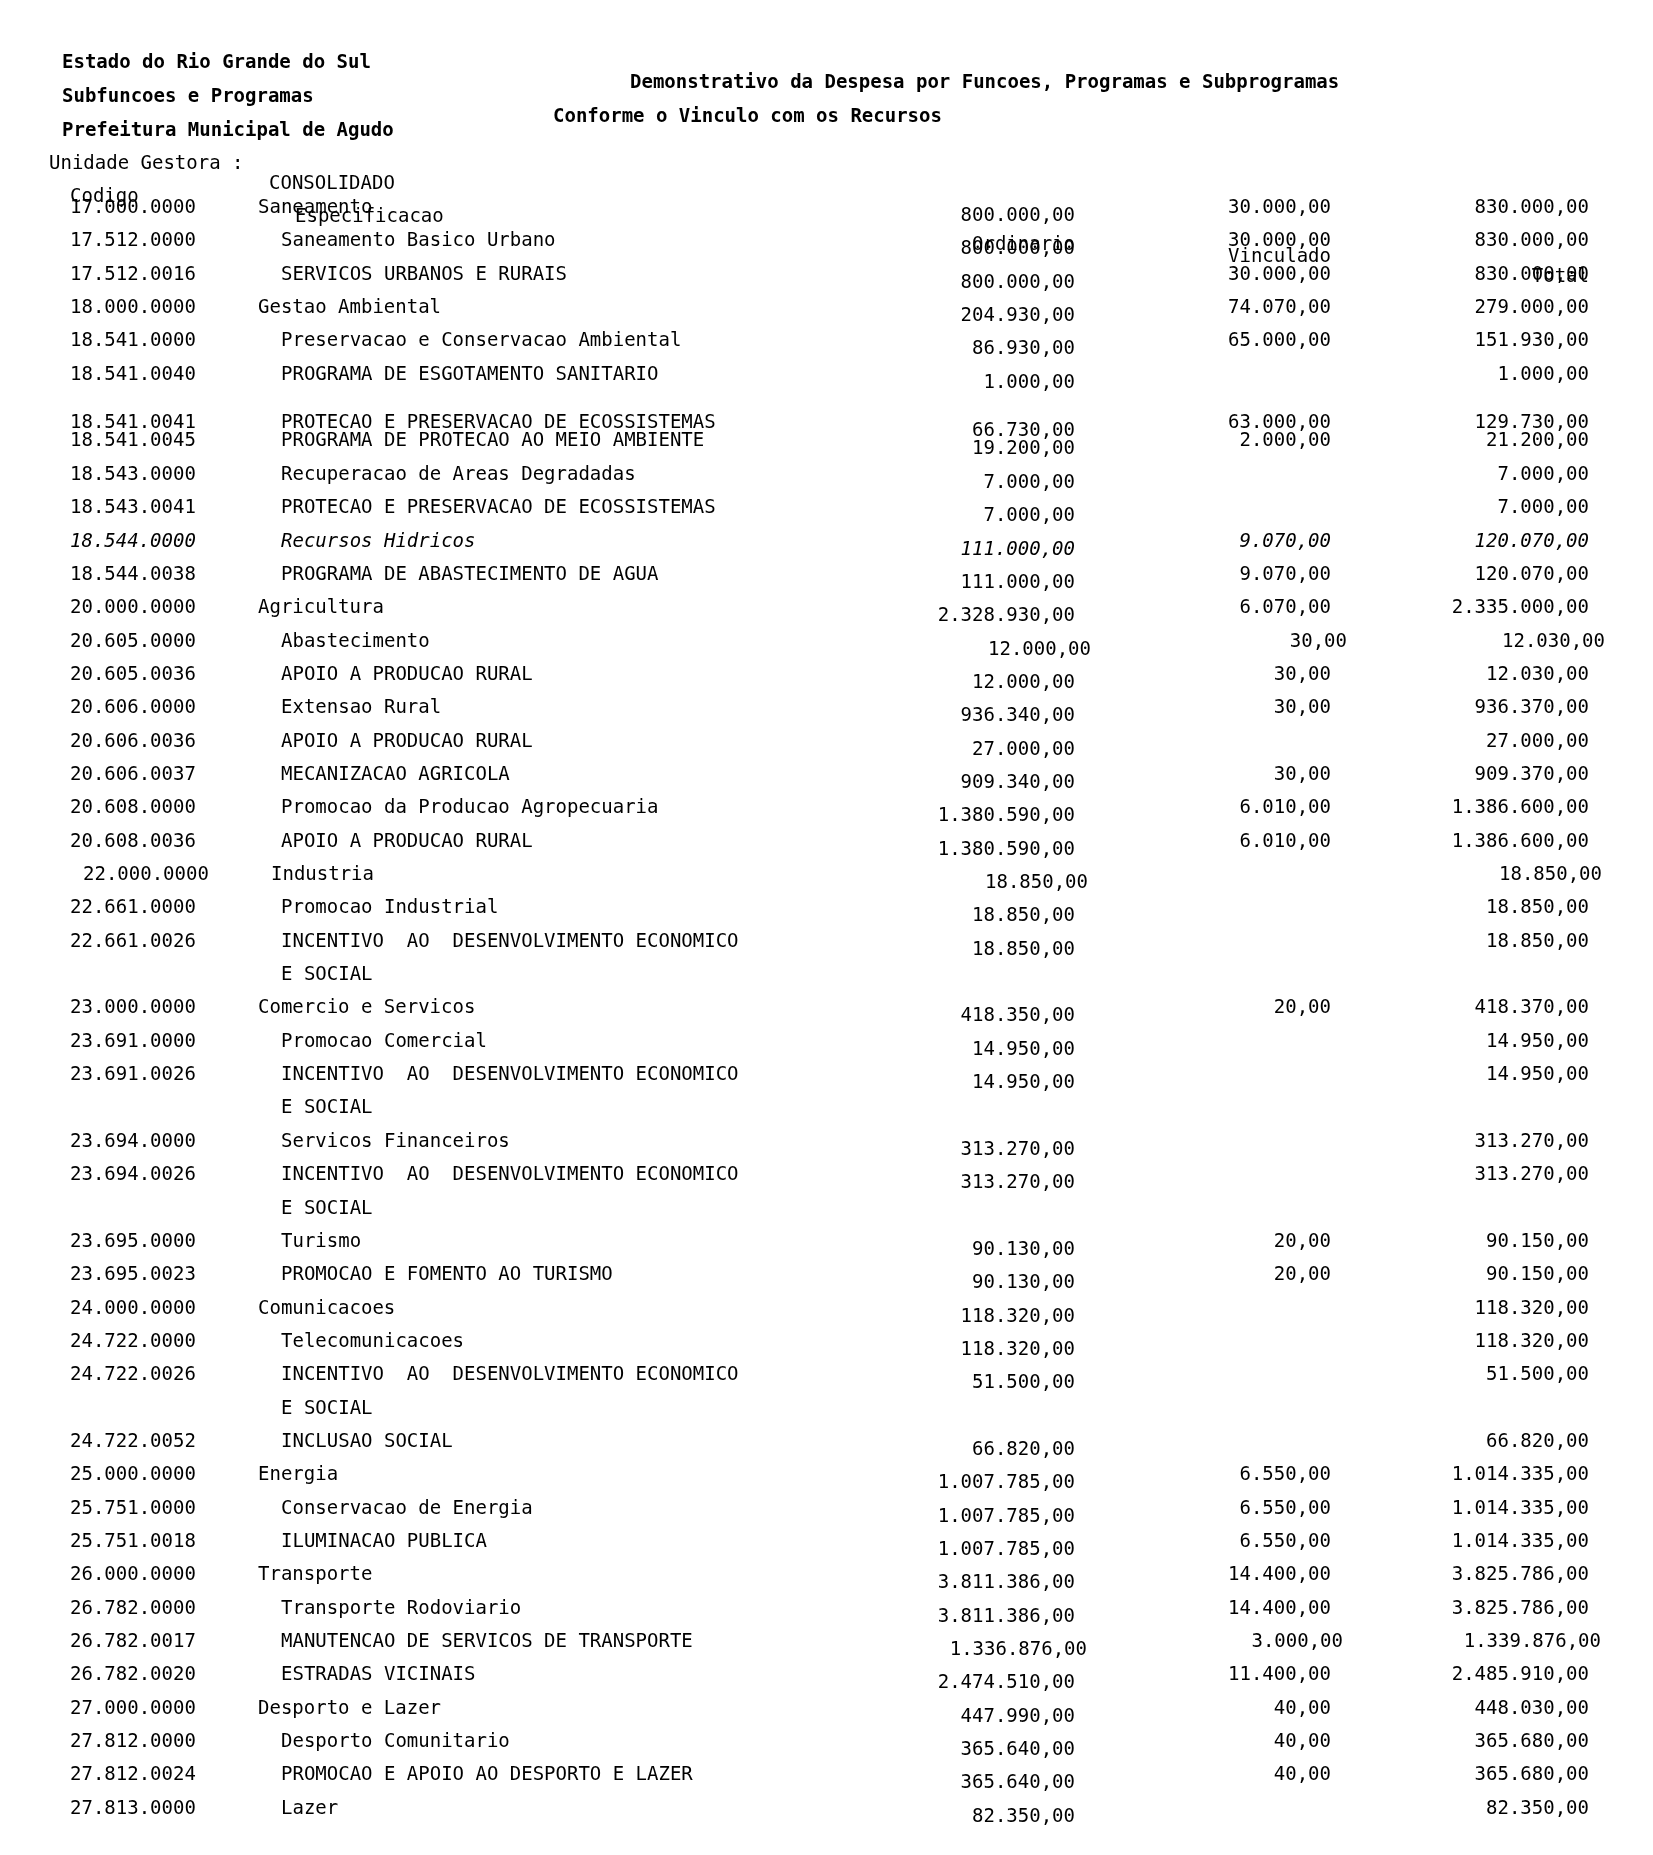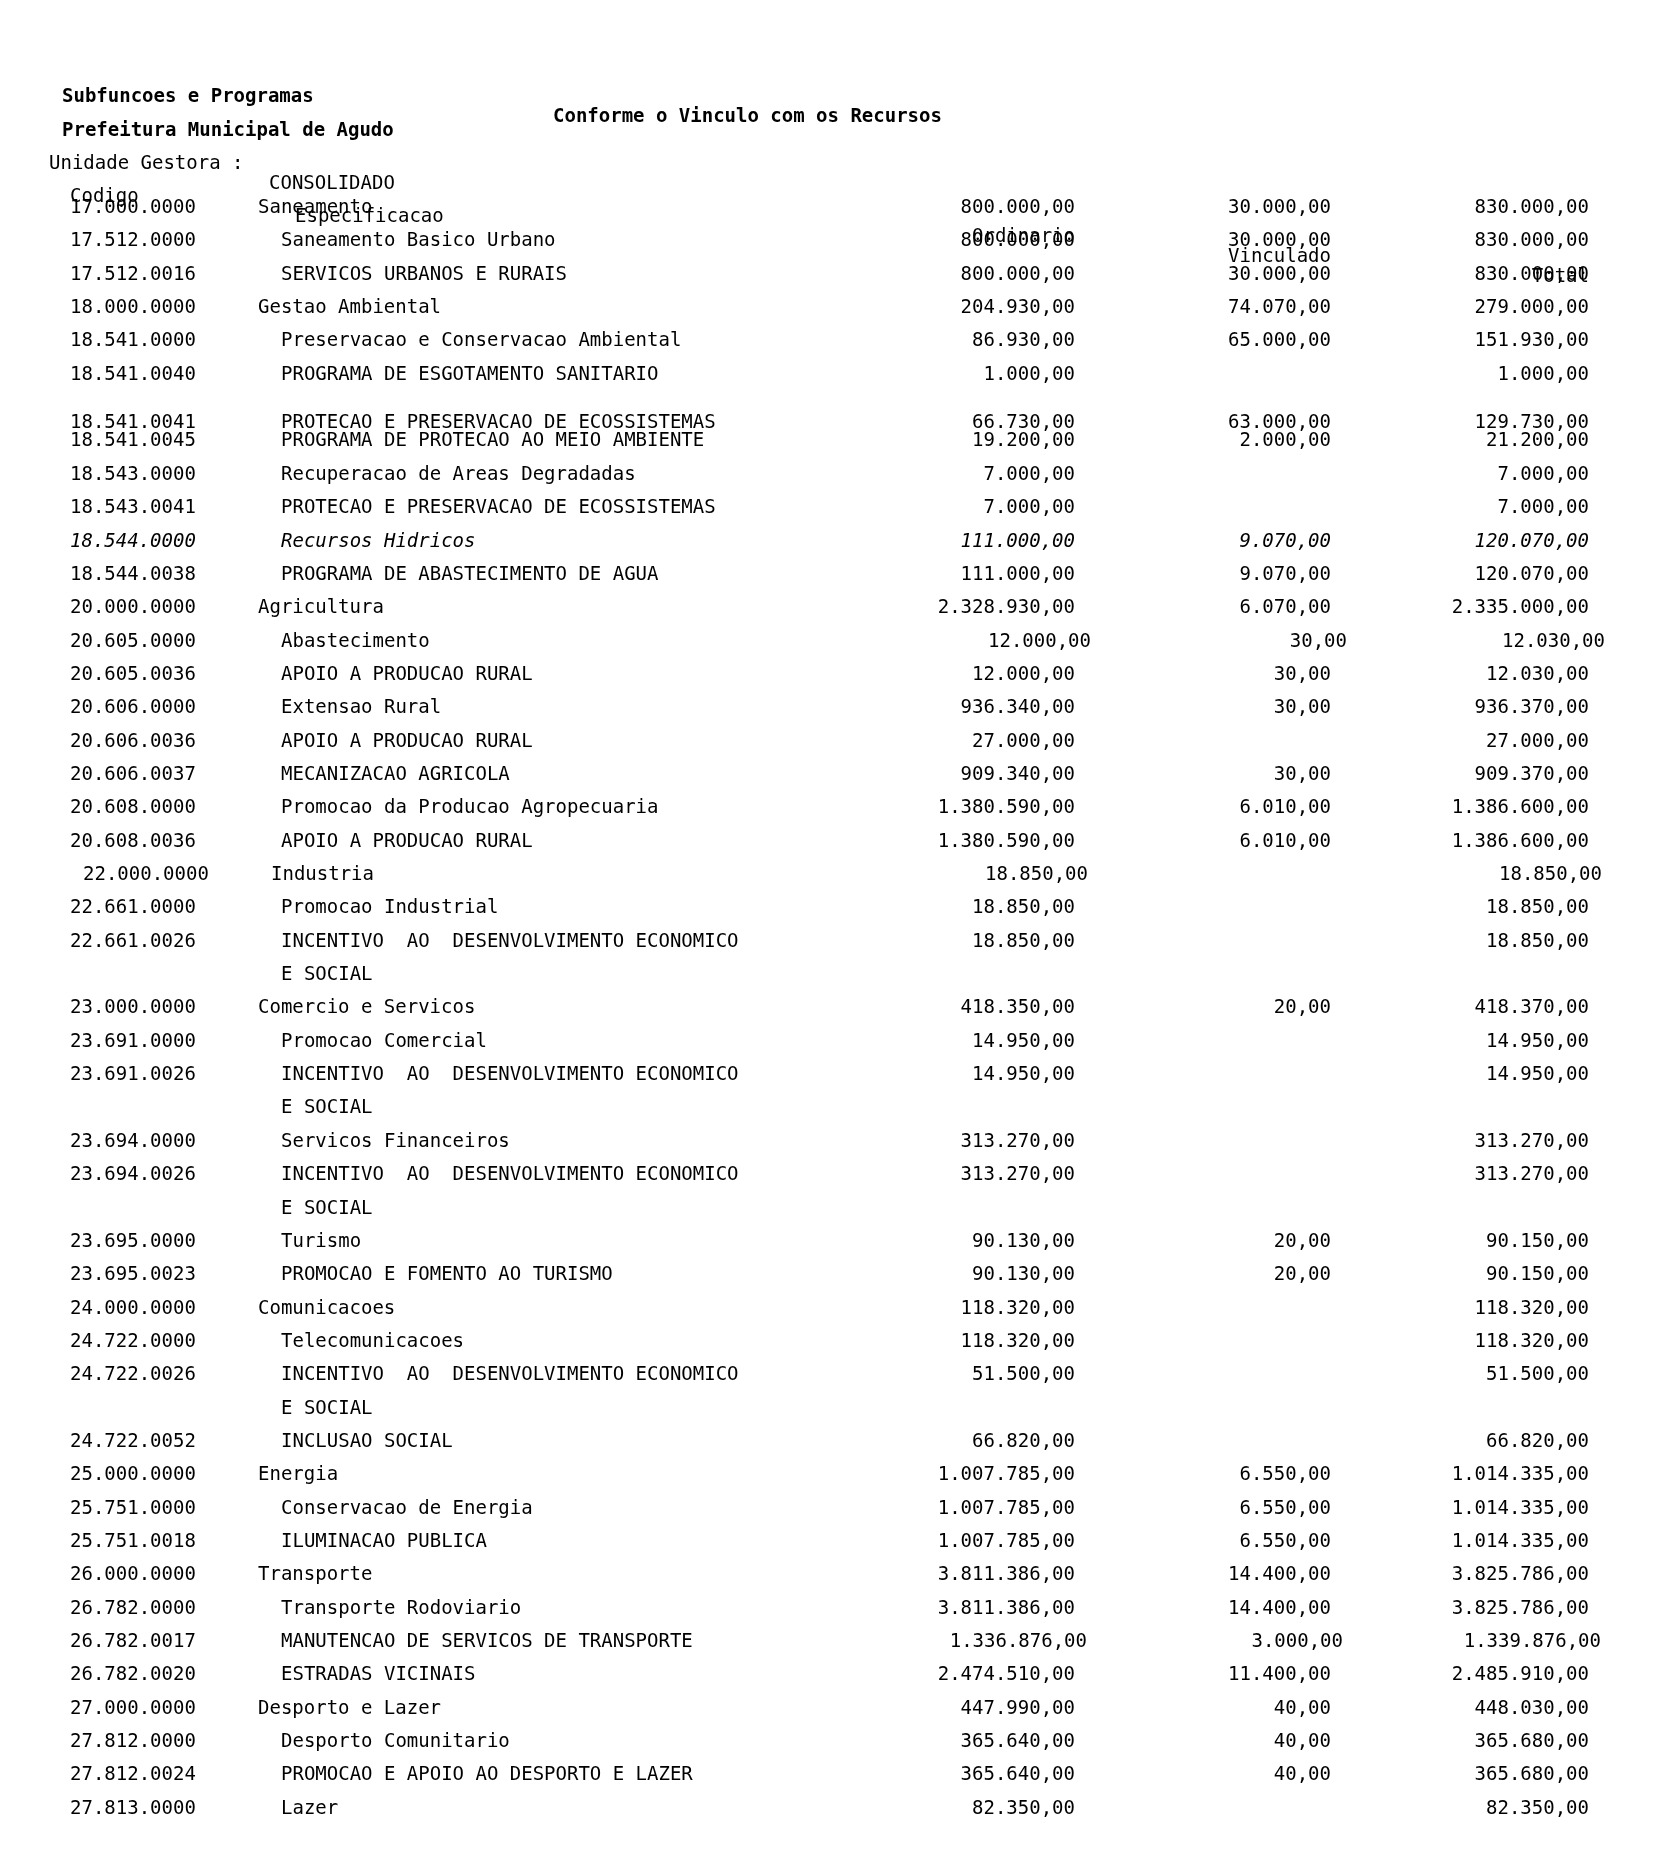"Estado do Rio Grande do" div.line { html: none -> <div> <span>Estado do Rio Grande do Sul</span> <span>Demonstrativo da Despesa por Funcoes, Programas e Subprogramas</span> </div> }
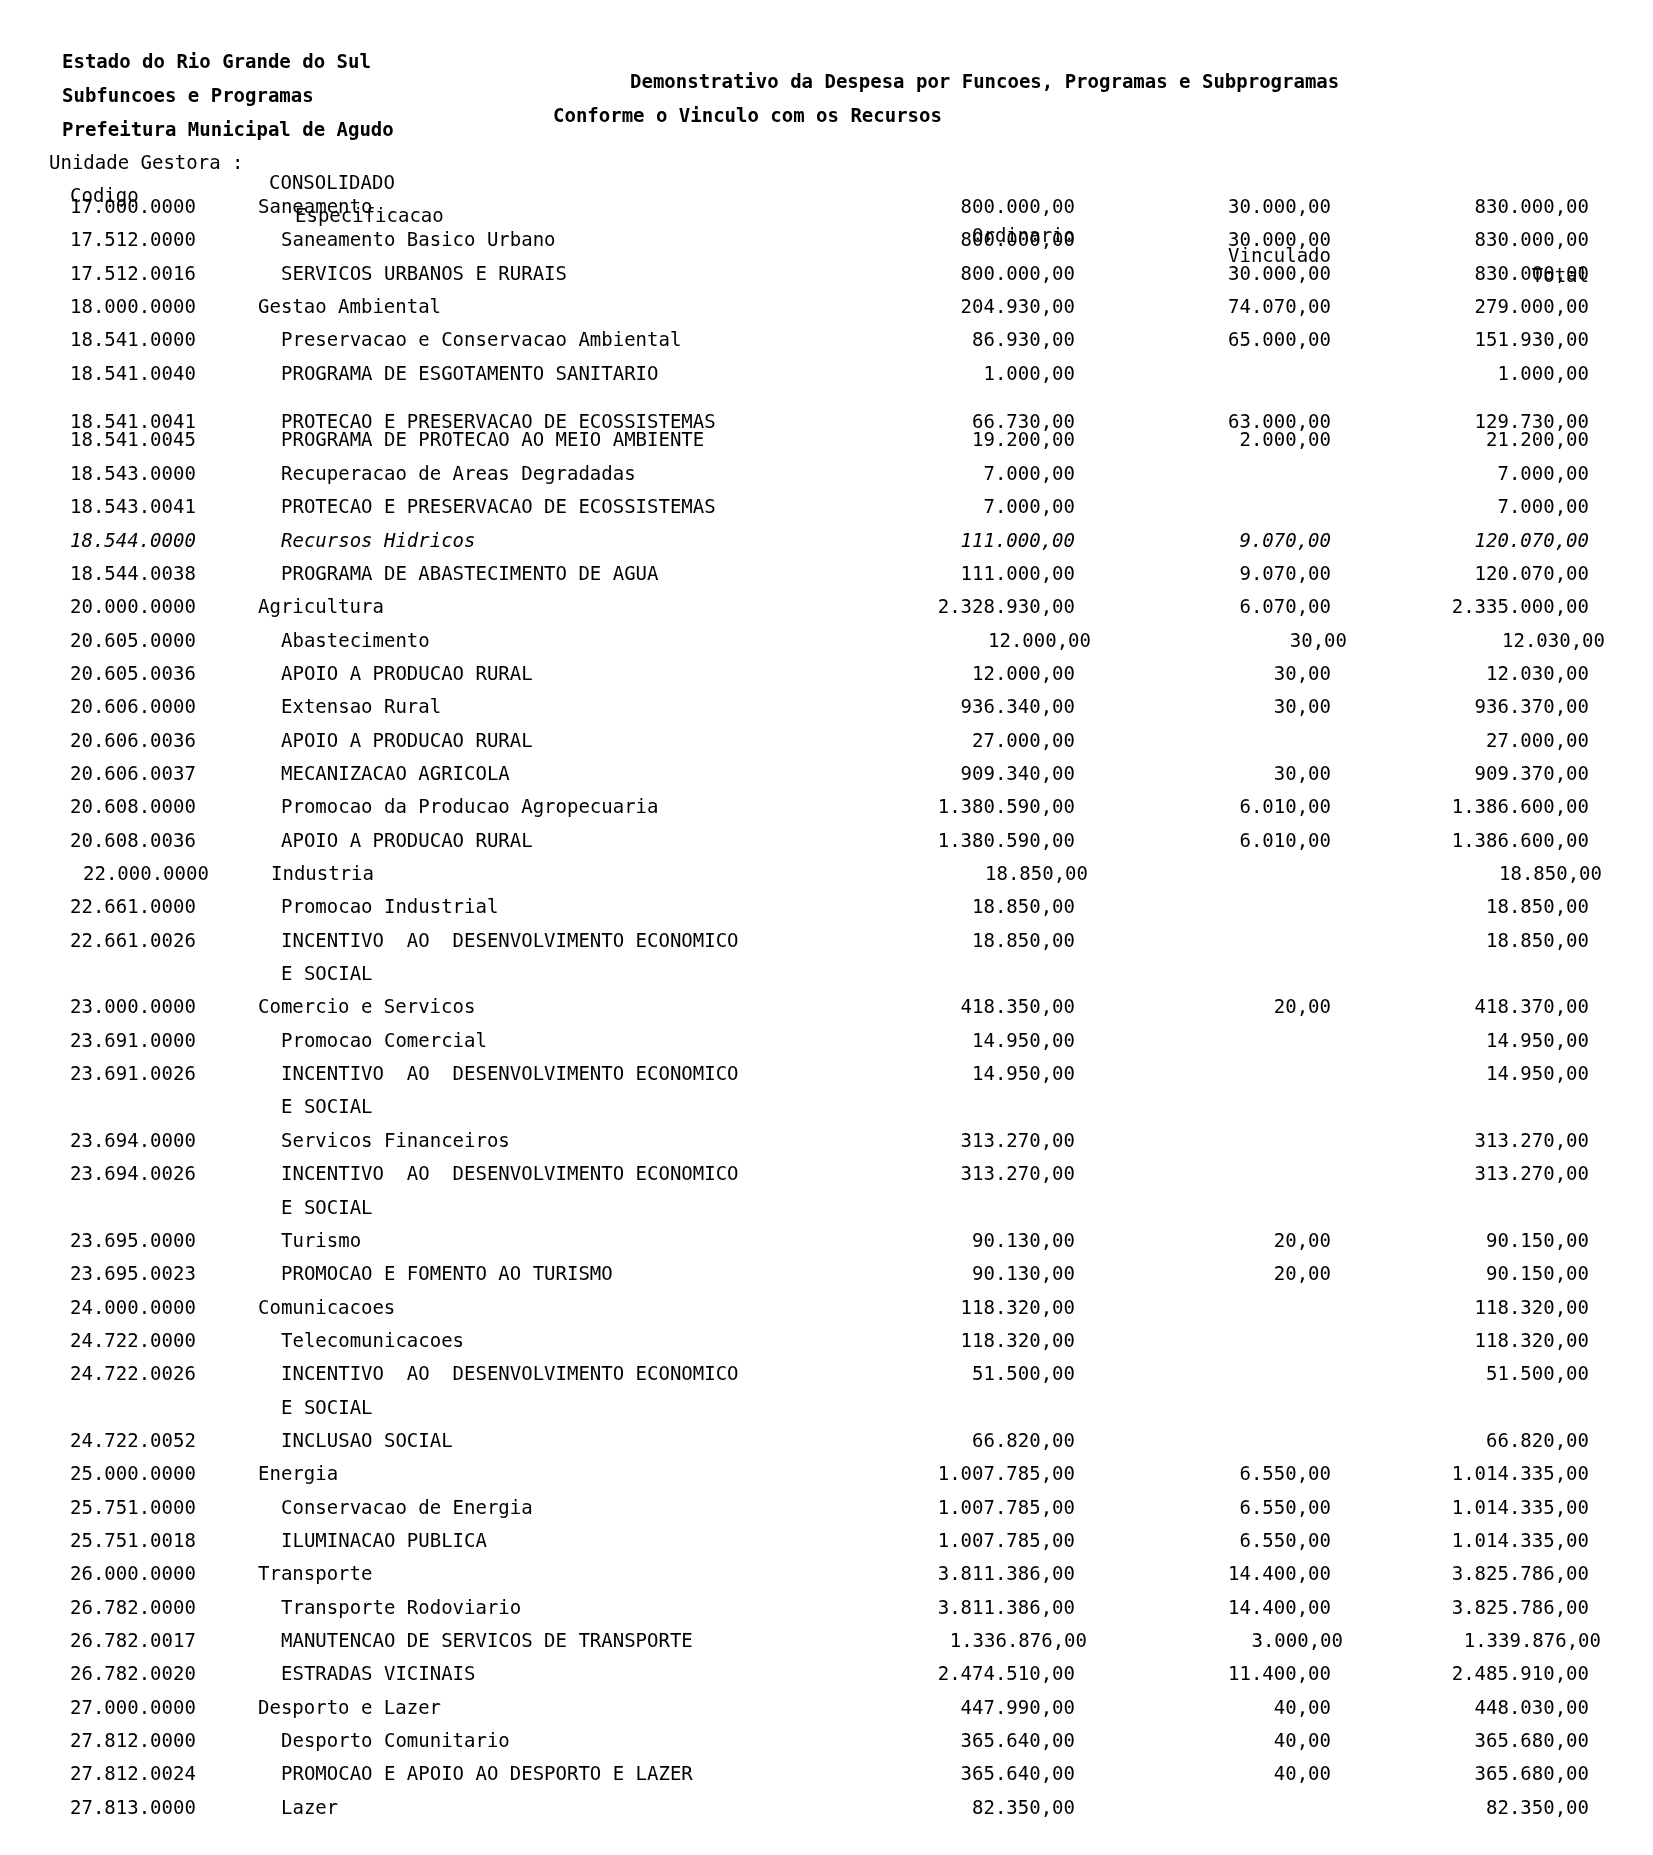"800.000,00" .ord { margin-top: none -> 8px }
